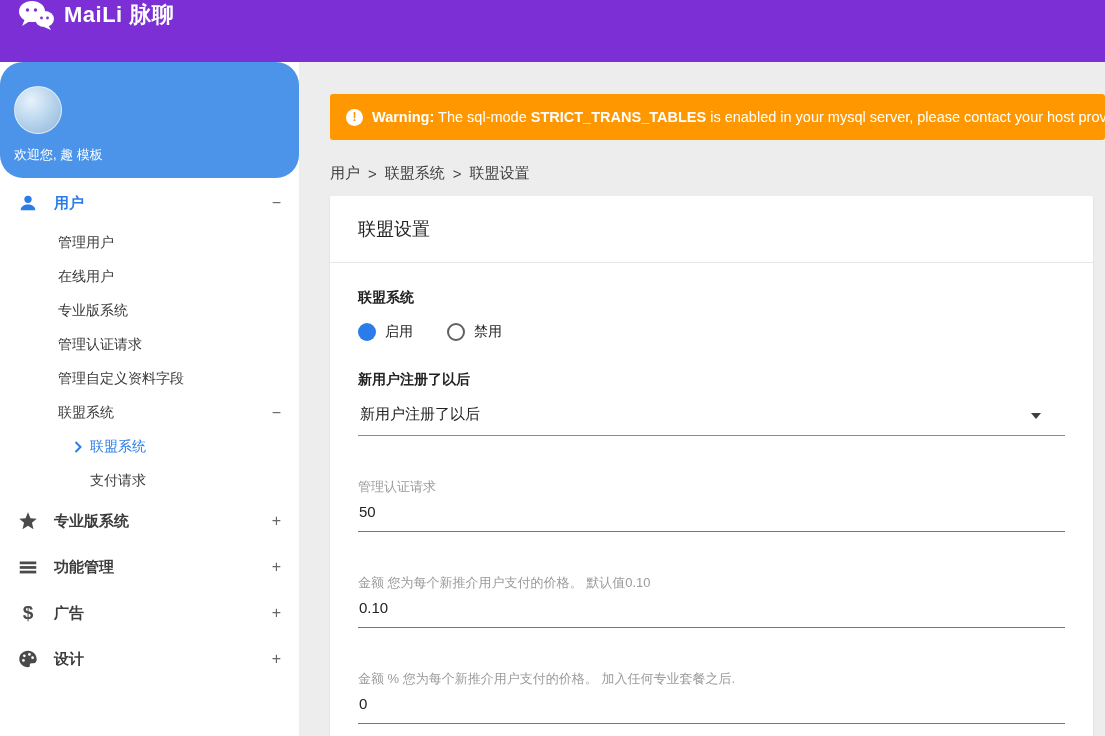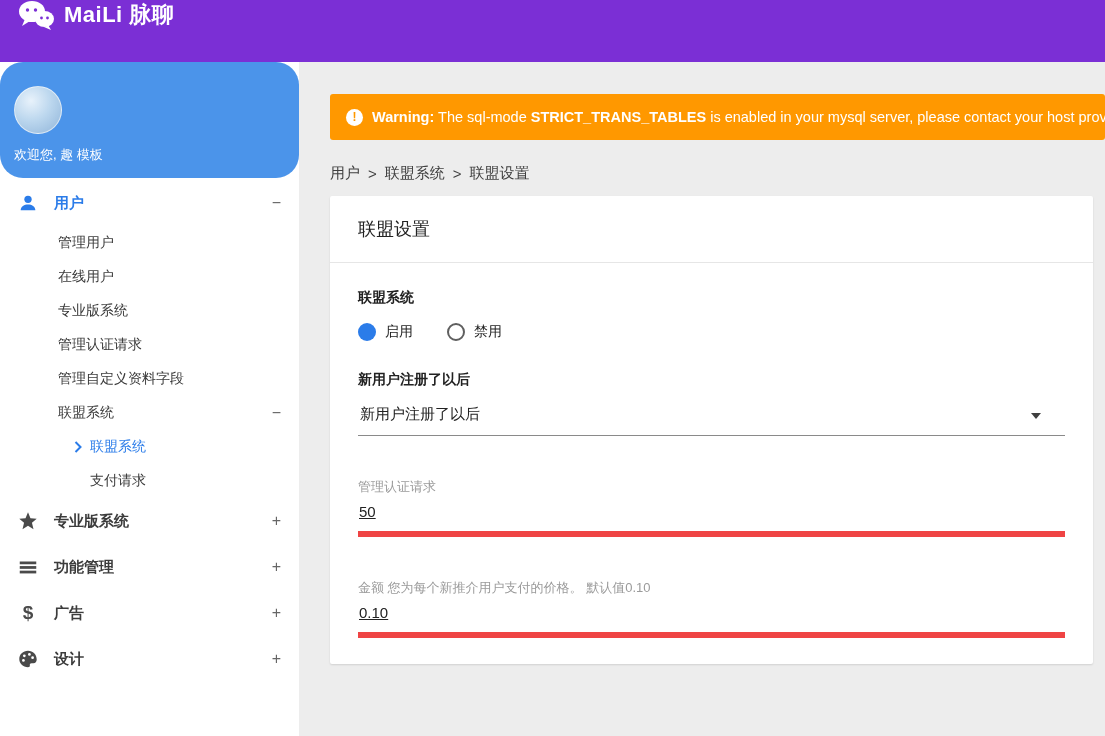"50" .field-value { border-bottom: 6px solid #ef4444 -> 1px solid #ef4444; text-decoration: underline -> none }
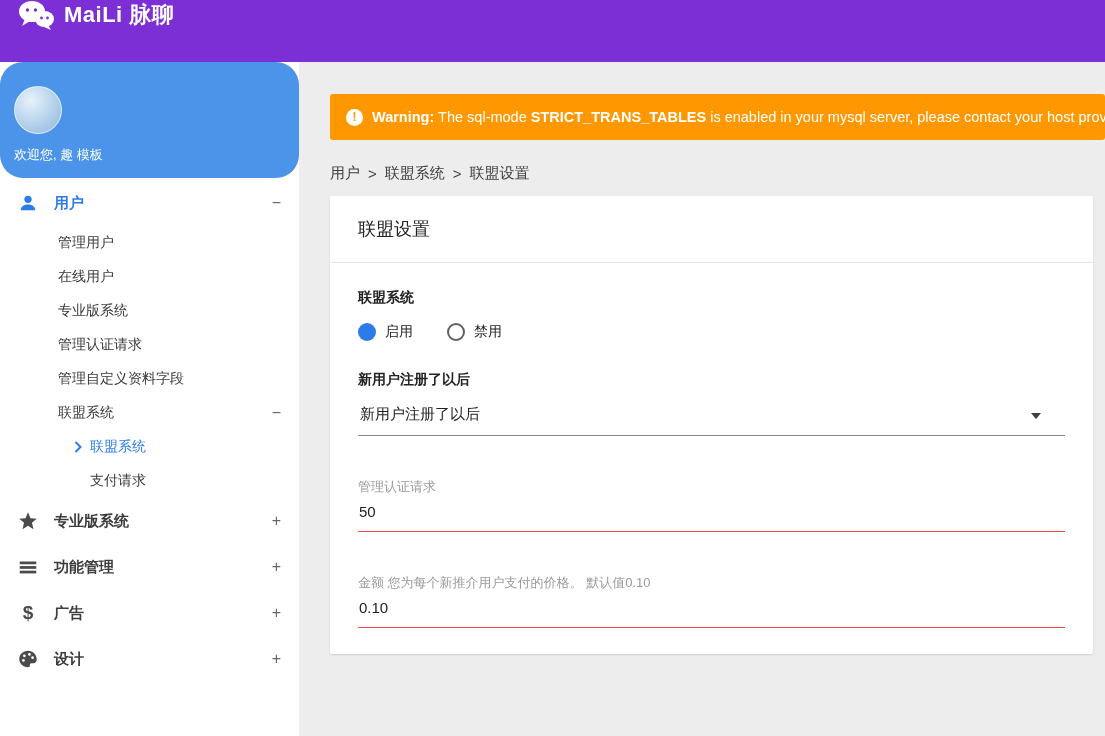"金额 % 您为每个新推介用户支付的价格。 加入任何专业套餐之后." div.field { html: none -> <div> <div>金额 % 您为每个新推介用户支付的价格。 加入任何专业套餐之后.</div> <div>0</div> </div> }
